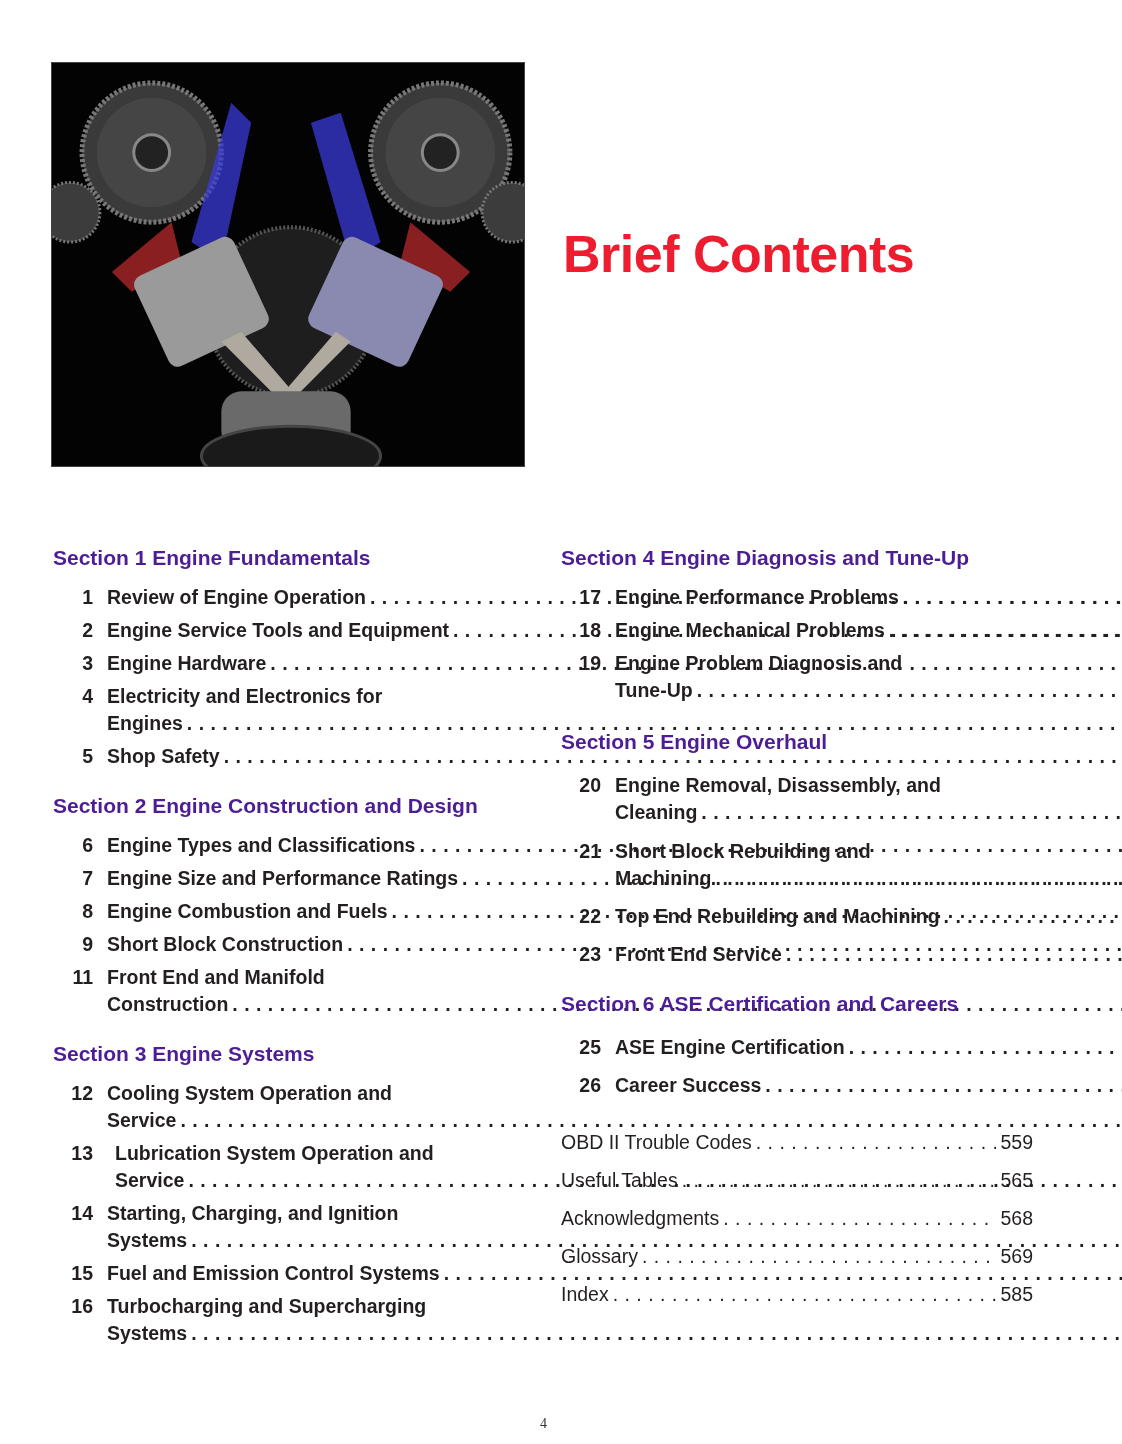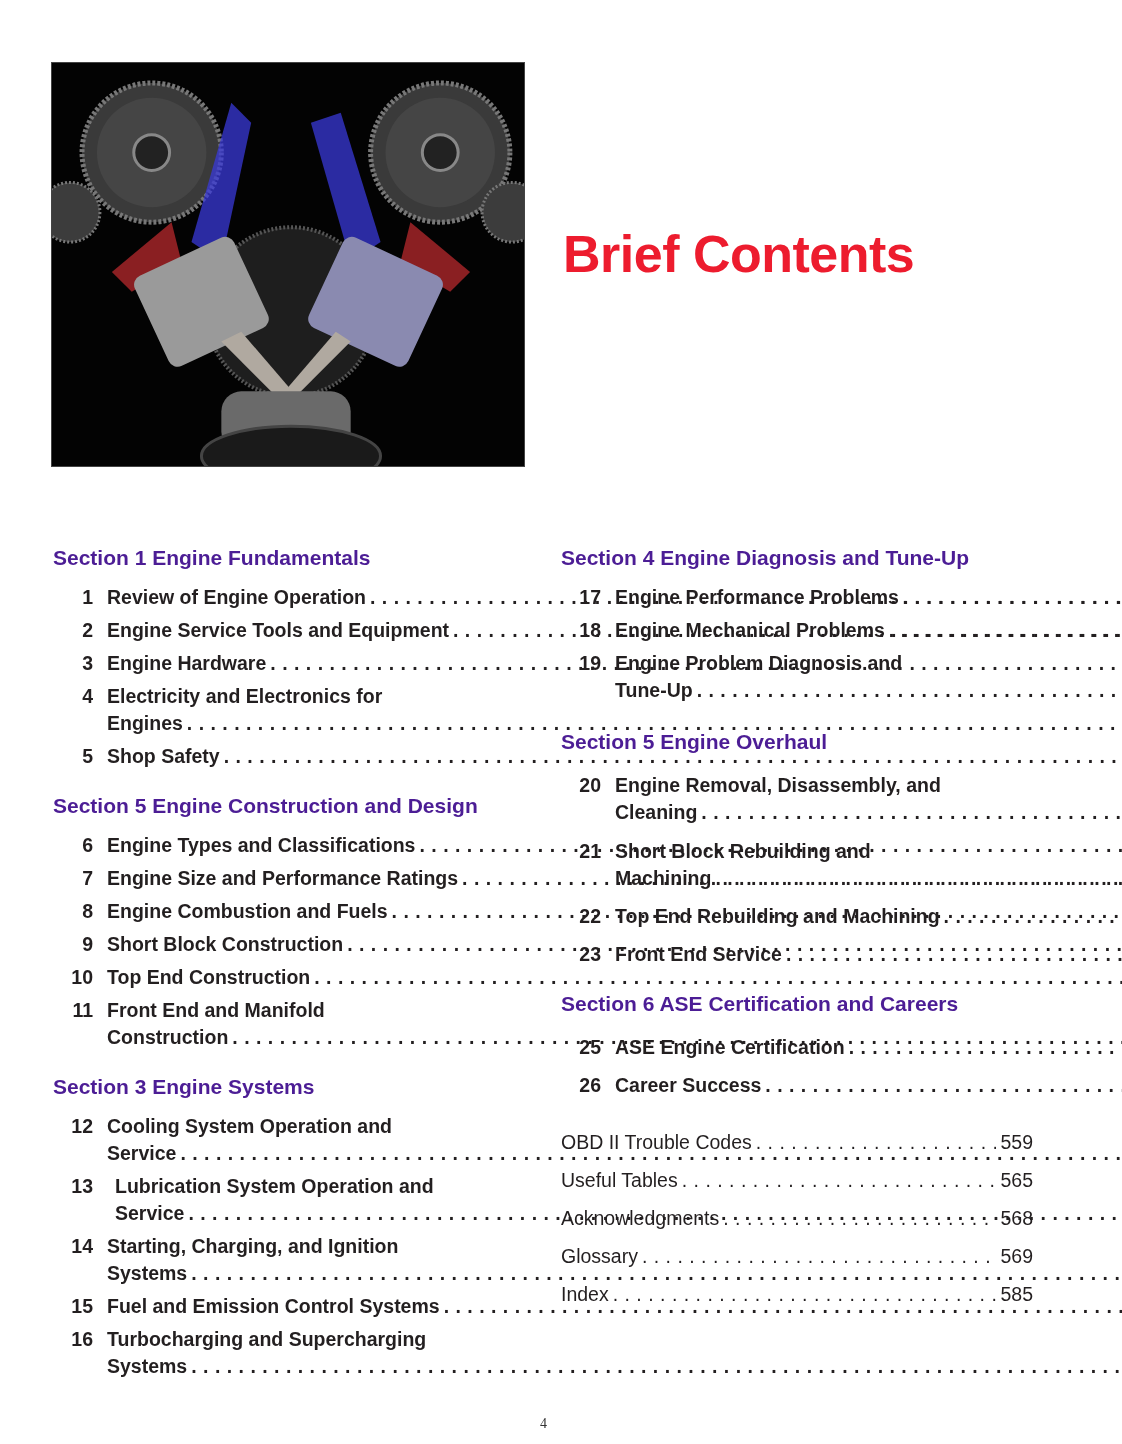"Section 5 Engine Construction and" div.section-heading { text: 5 -> 2 }
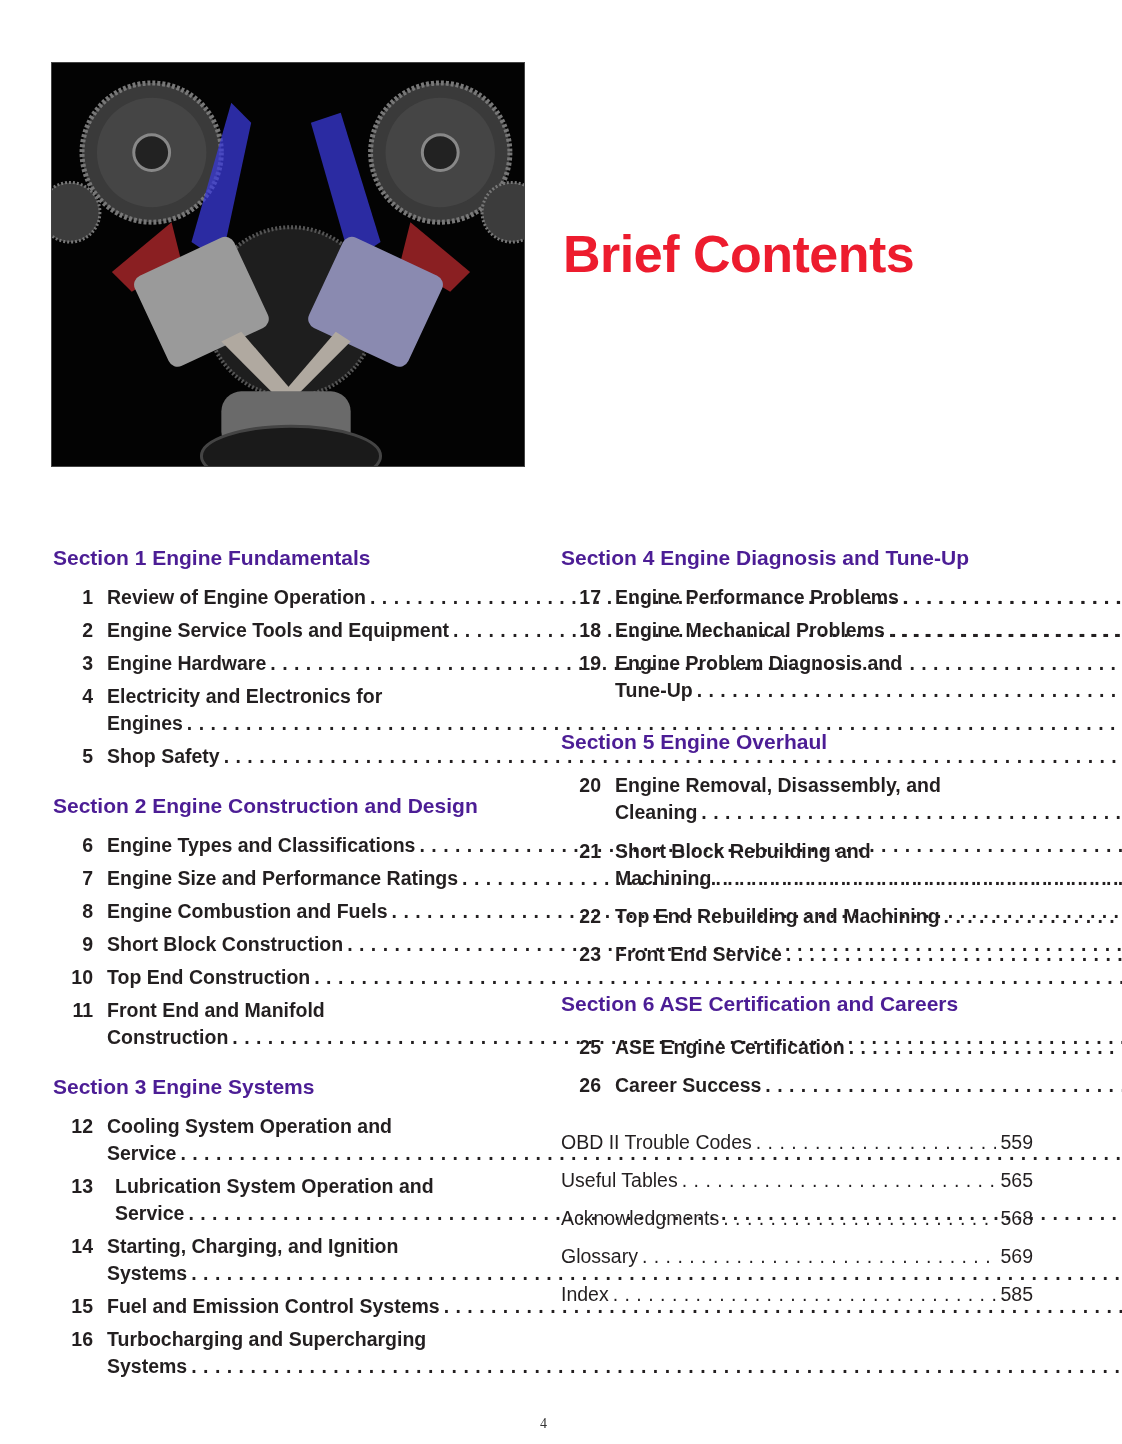"10" div.entry { html: <div> <div><span>10</span></div> <div> <div> <span>Top End Construction</span> <span></span> </div> </div> </div> -> none }
